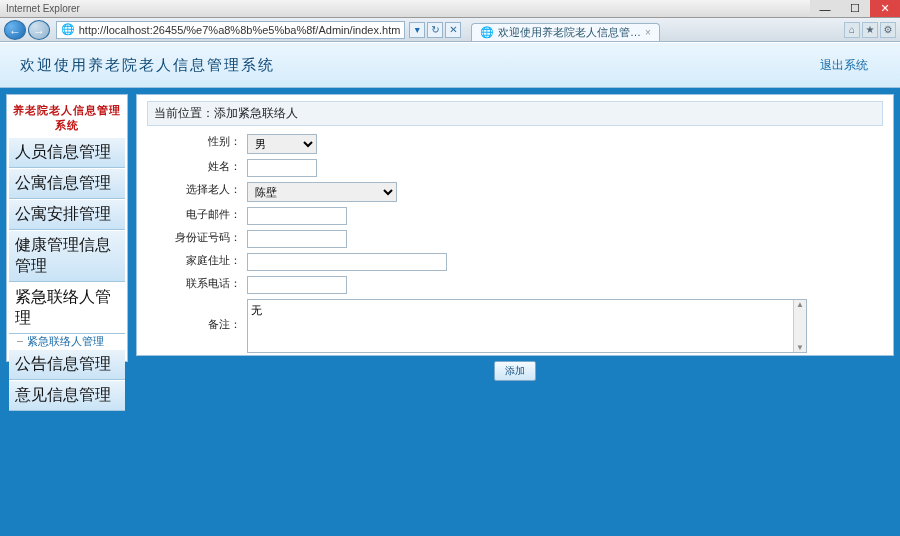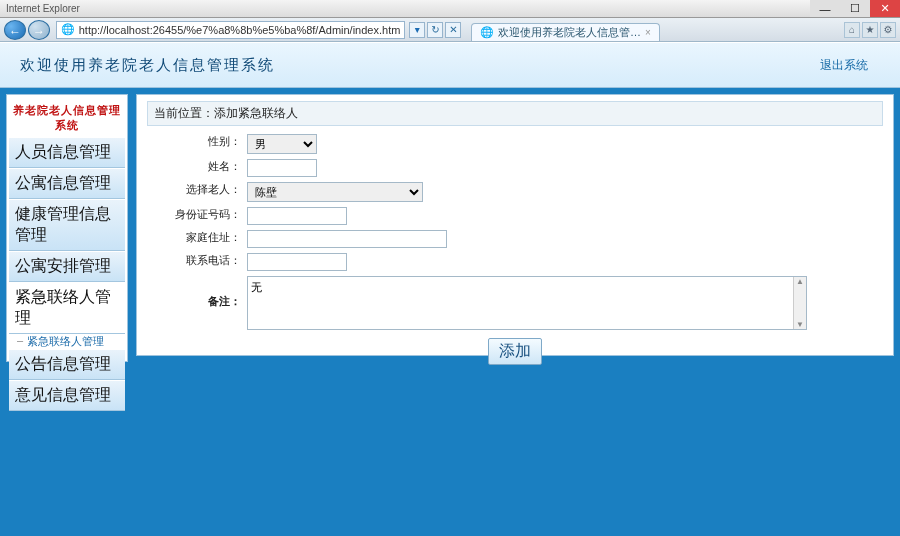"陈壁" select.tinput { width: 176px -> 150px }
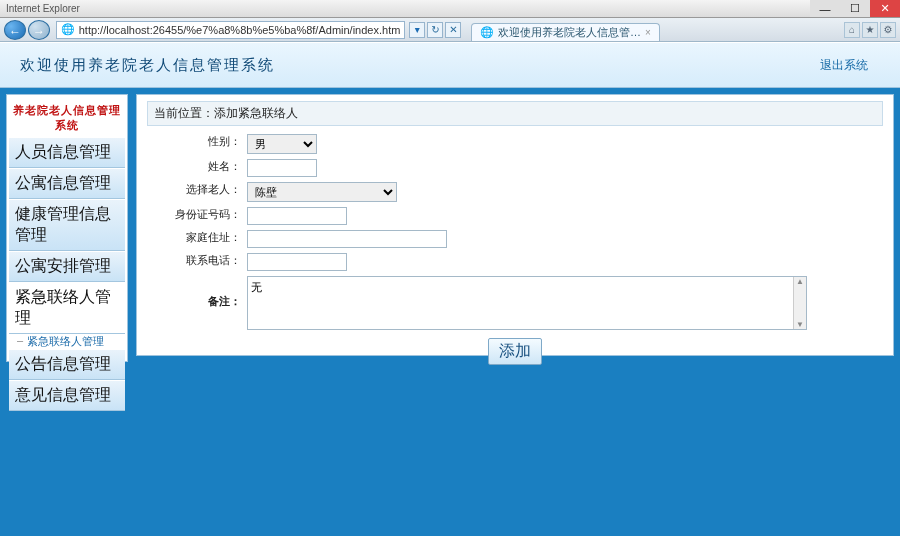"电子邮件：" div.form-row { html: none -> <div> <div>电子邮件：</div> <input> </div> }
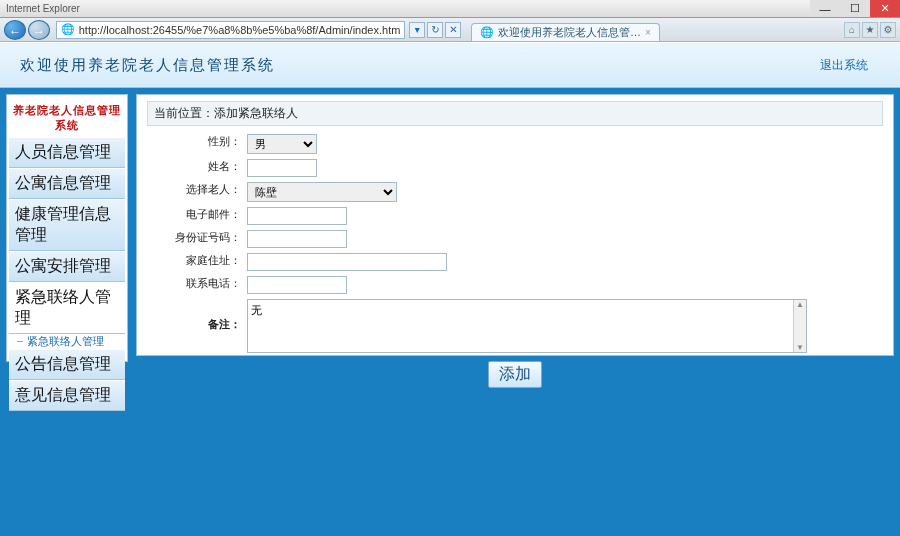"健康管理信息管理" a.sb-item { order: before "公寓安排管理" -> after "公寓安排管理" }
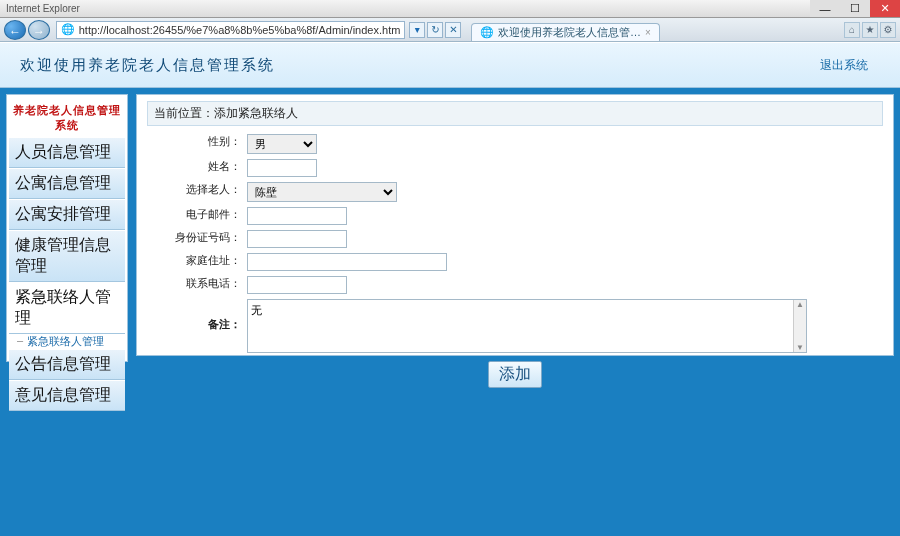"备注：" div.form-label { font-weight: bold -> none }
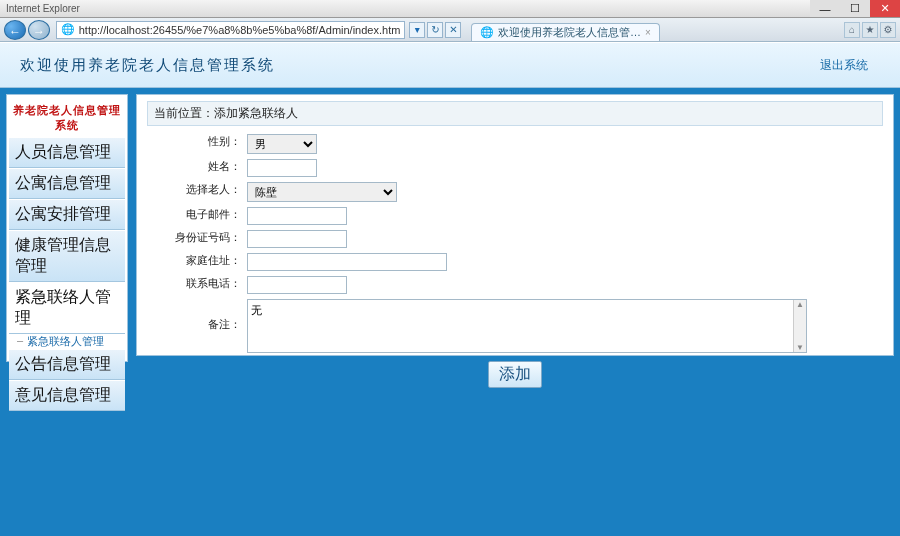"添加" .submit-btn { font-size: 16px -> 10px }
